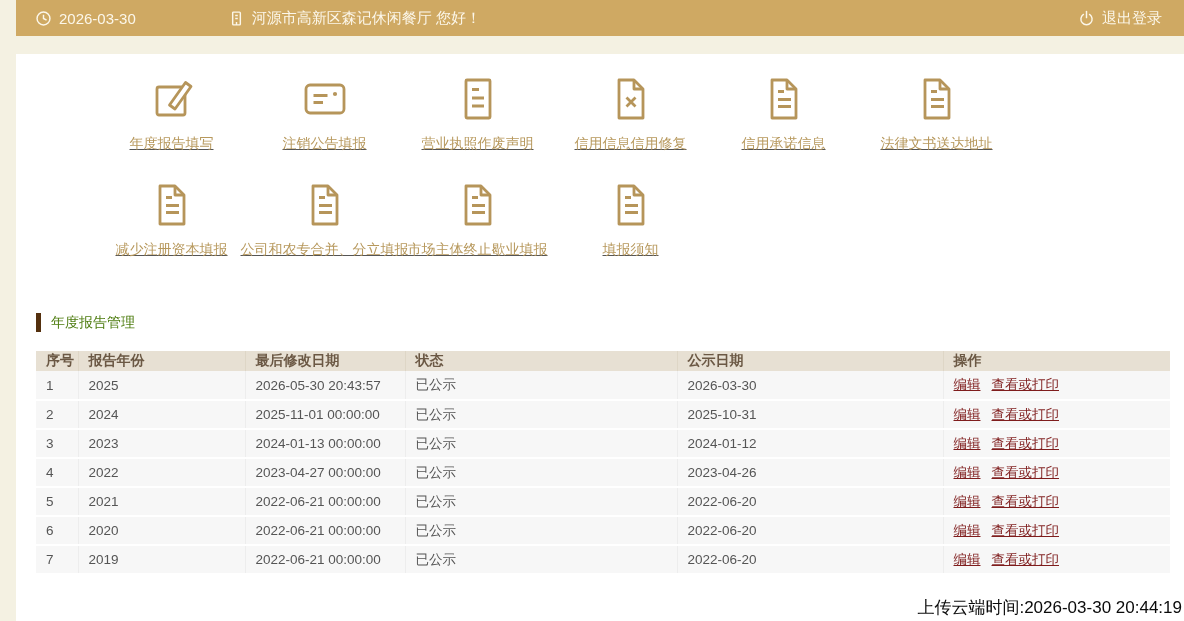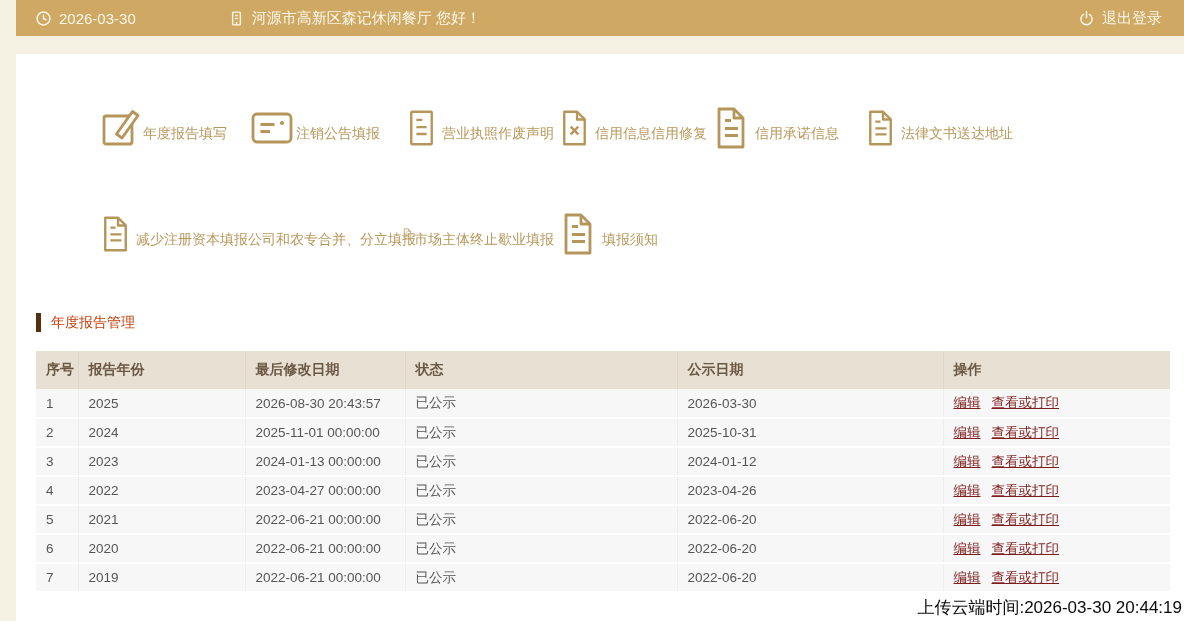"年度报告填写" .nav-item { flex-direction: row -> column; text-decoration: none -> underline }
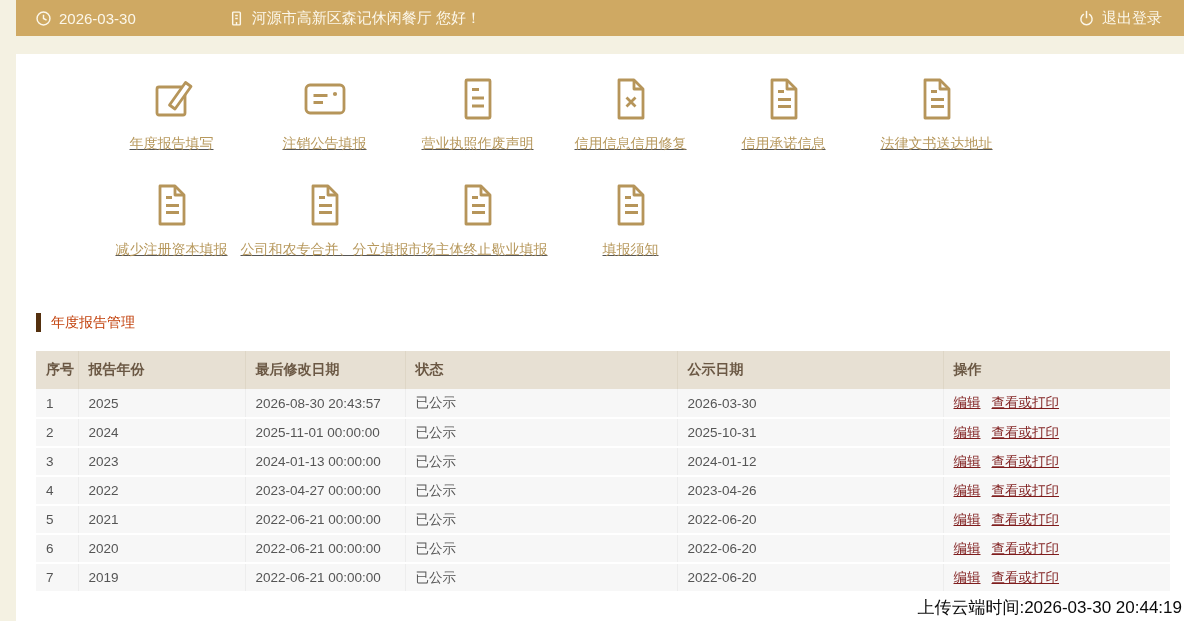"年度报告管理" .section-title { color: #c2410c -> #4d7c0f }
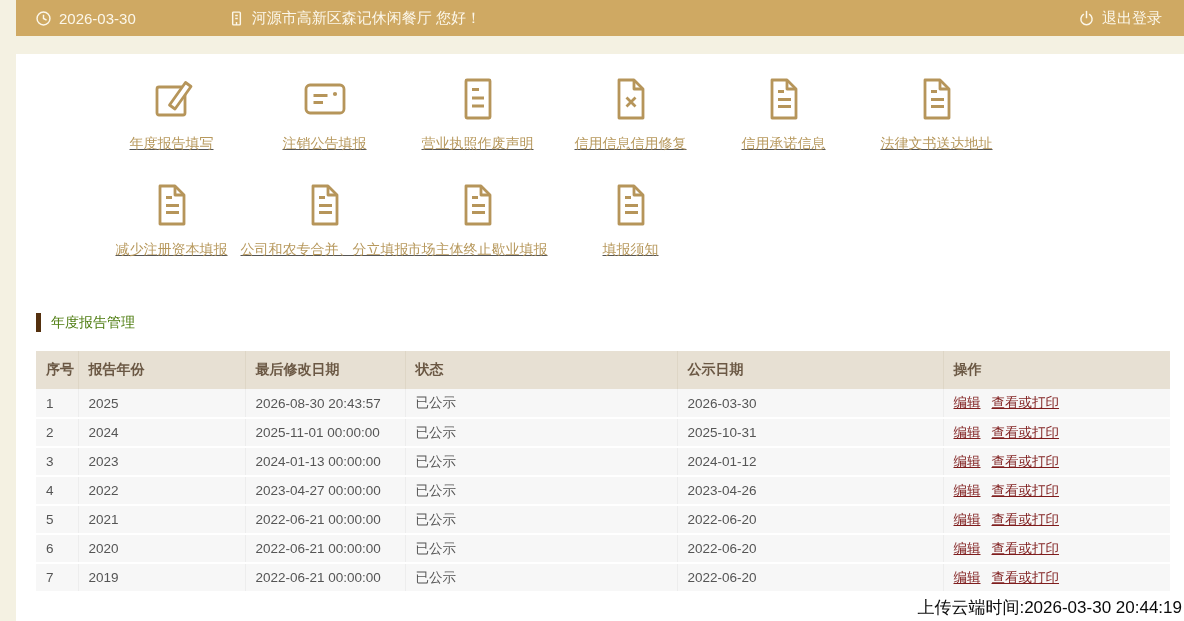"序号" .report-table th { height: 38px -> 20px }
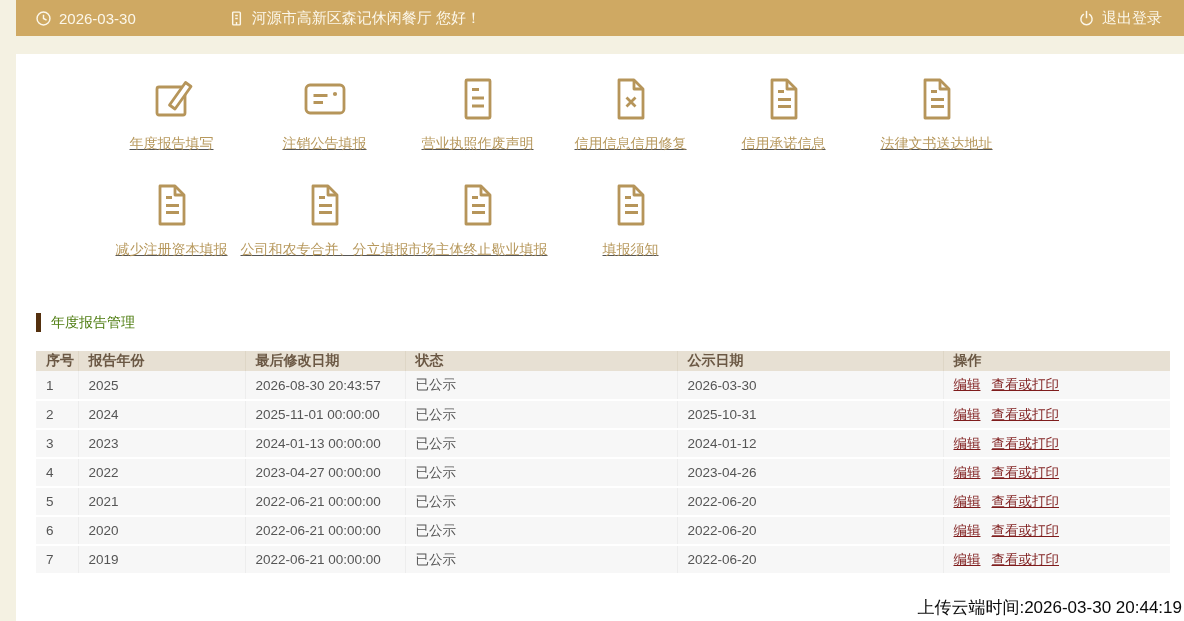"2026-08-30 20:43:57" td { text: 2026-08-30 -> 2026-05-30 }
